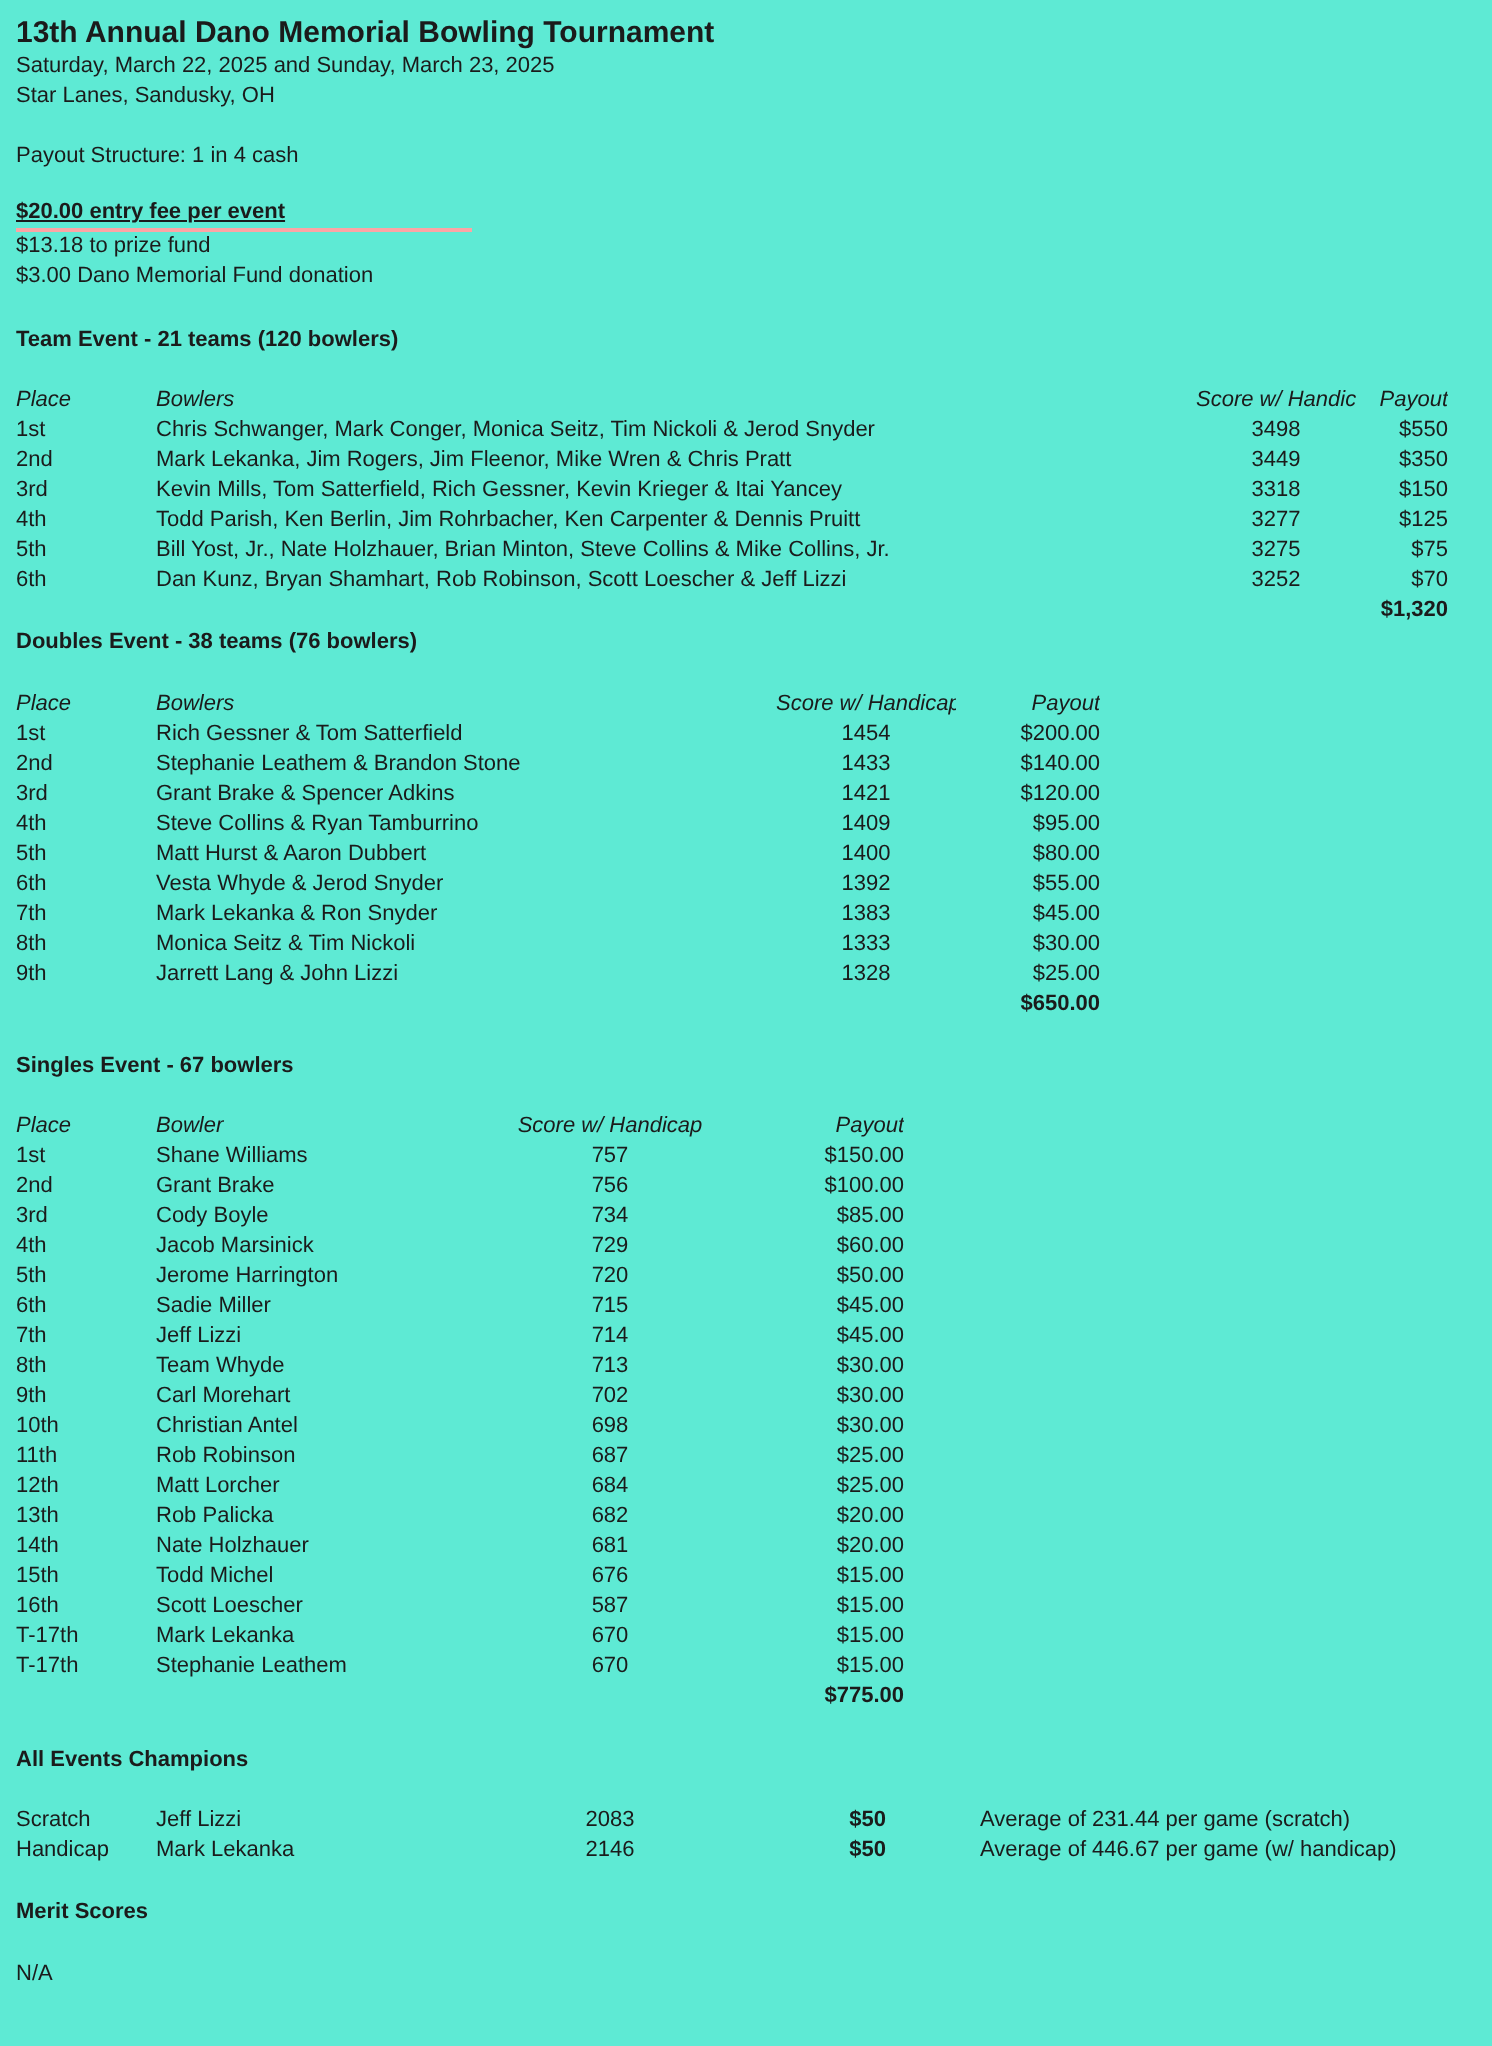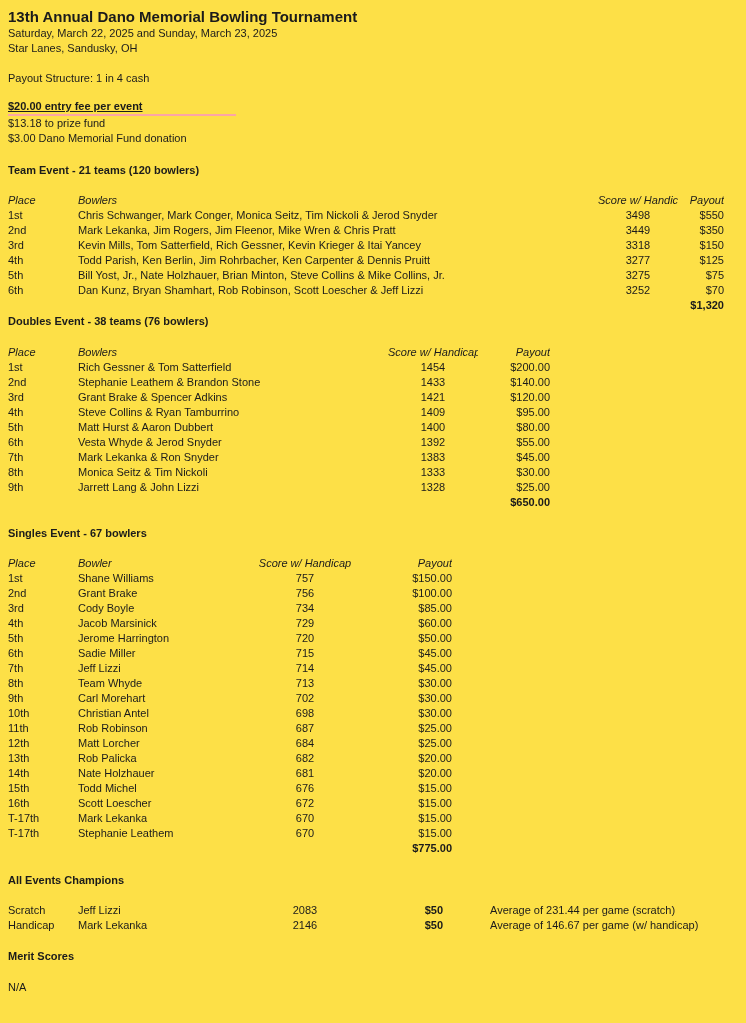"13th Annual Dano Memorial Bowling" .page { background: #fde047 -> #5eead4 }
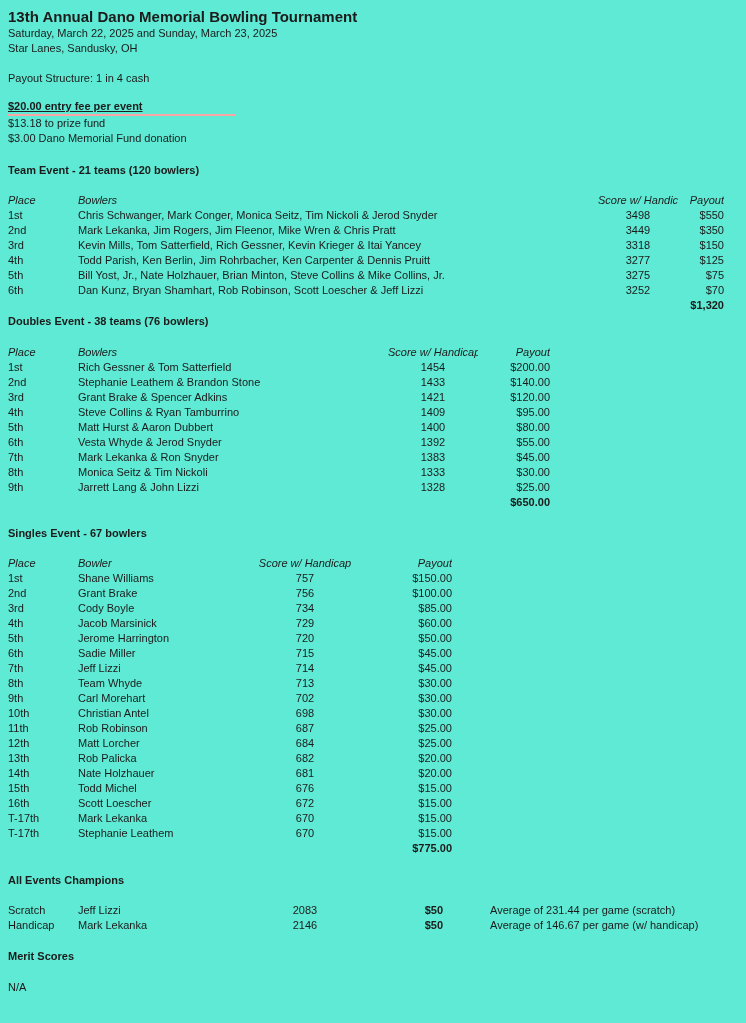"672" td.c-center { text: 672 -> 587 }
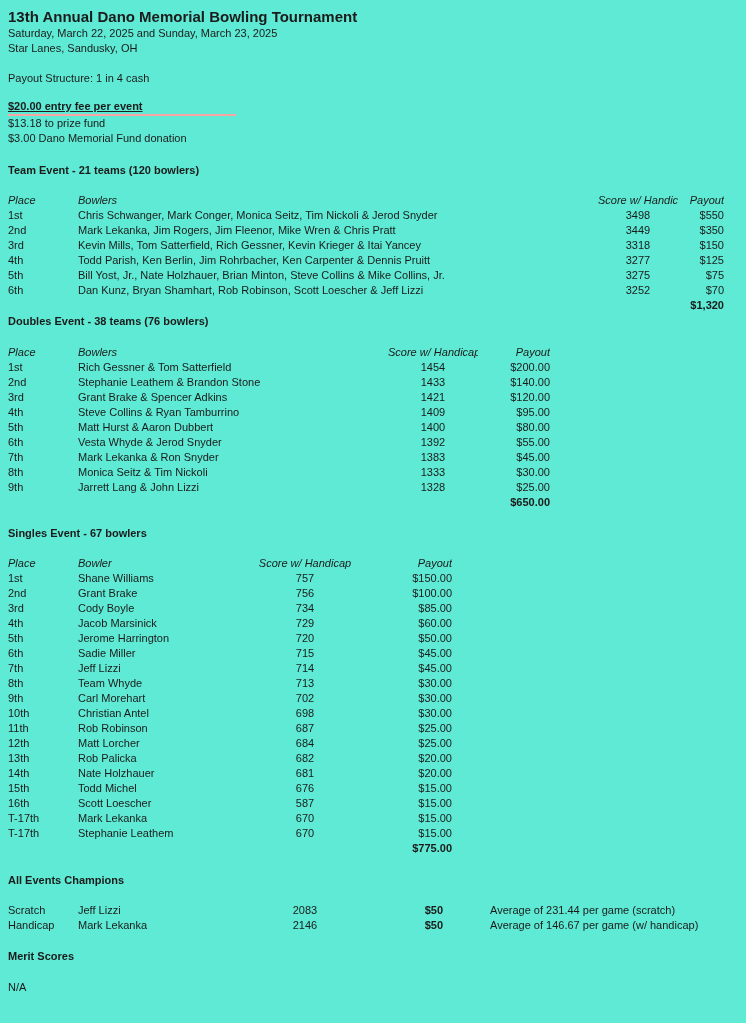"Average of 146.67 per game" td.note-cell { text: 146.67 -> 446.67 }
